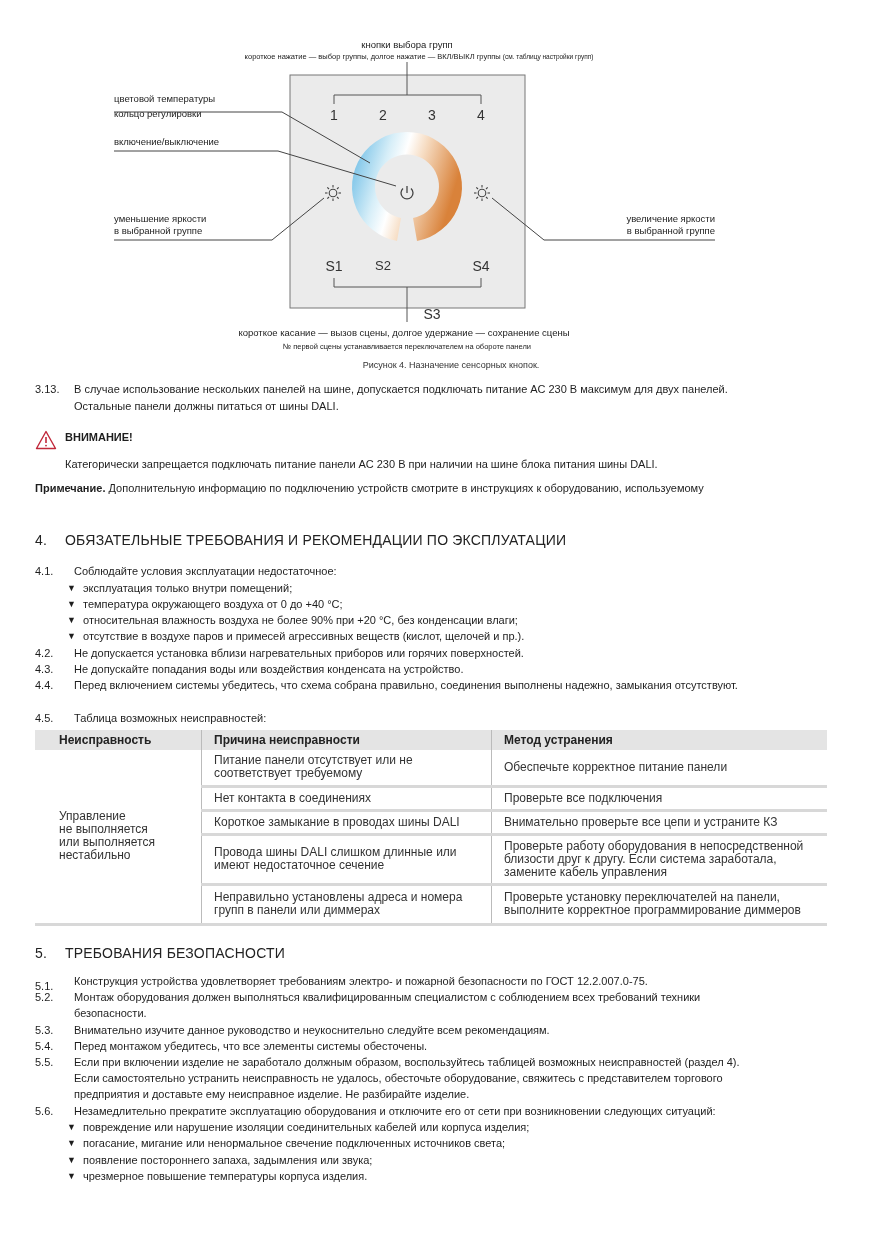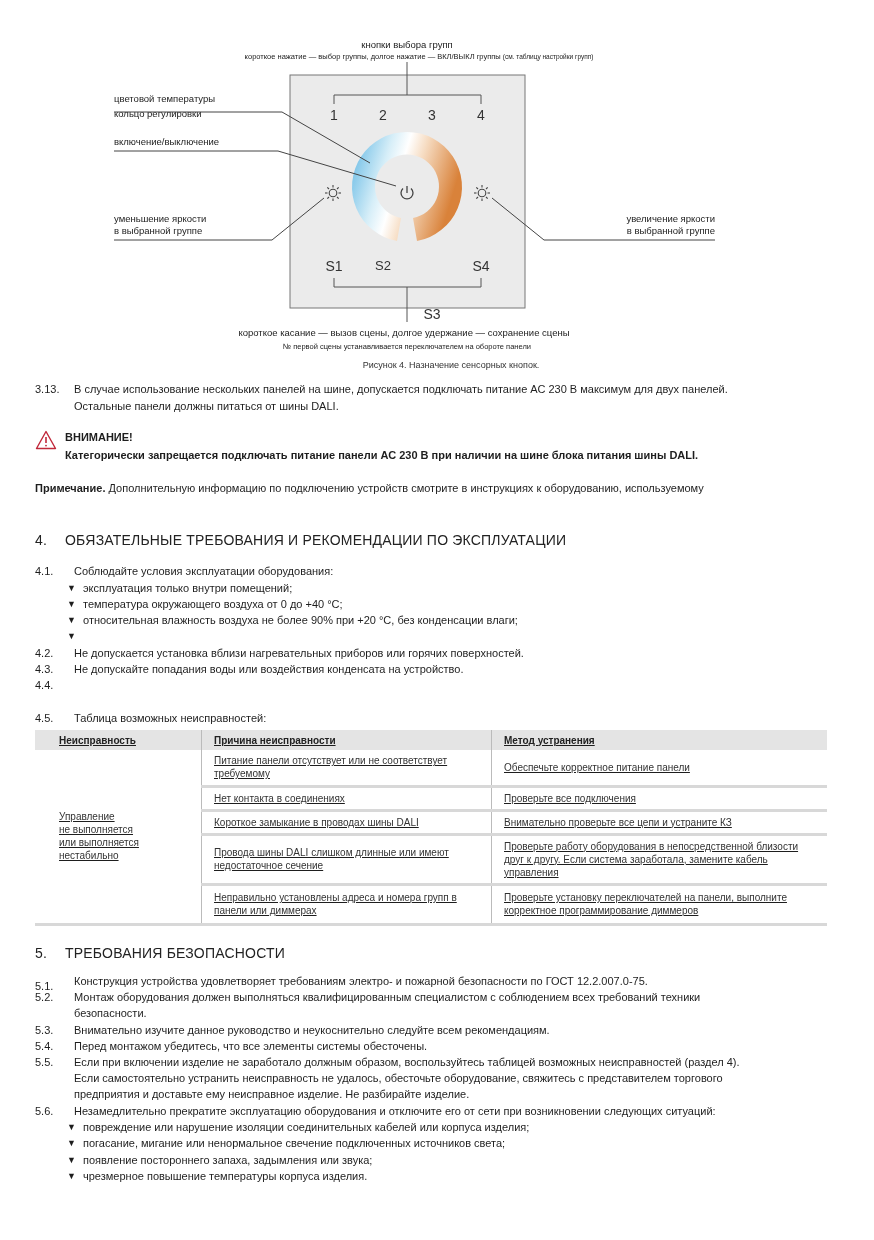"Категорически запрещается подключать" div.abs { font-weight: bold -> normal; top: 18px -> 27px }
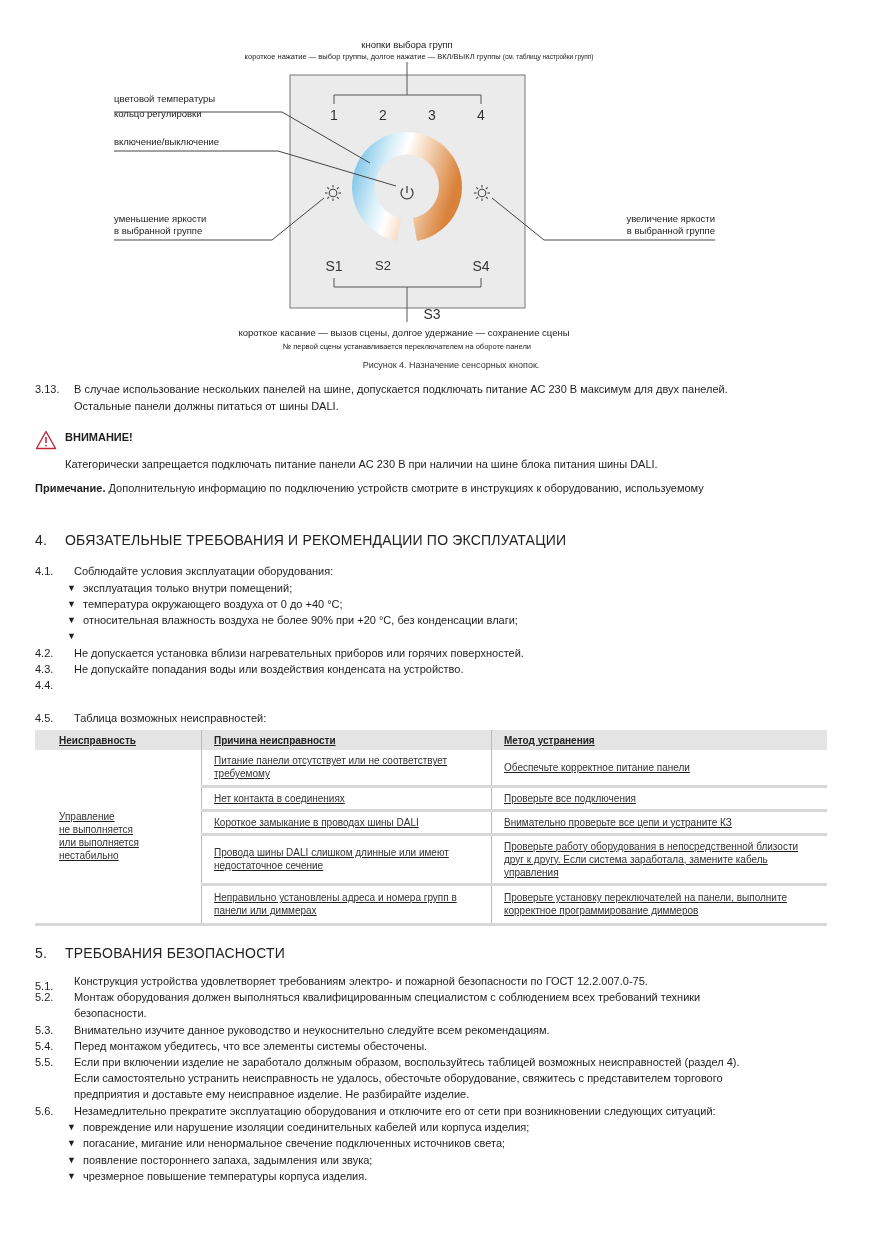"Соблюдайте условия эксплуатации" span.item { text: оборудования -> недостаточное }
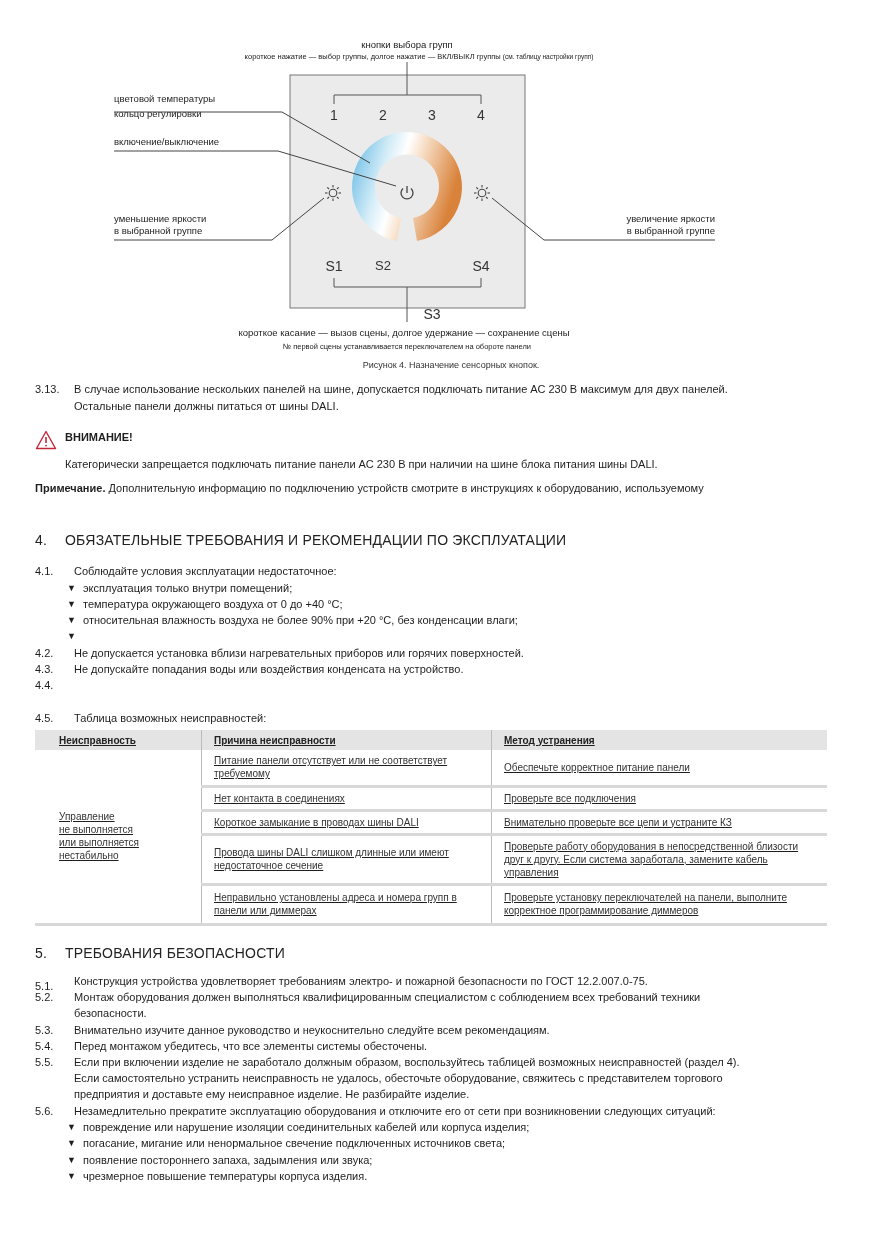"отсутствие в воздухе паров и" span.bultx { html: none -> <span>отсутствие в воздухе паров и примесей агрессивных веществ (кислот, щелочей и пр.).</span> }
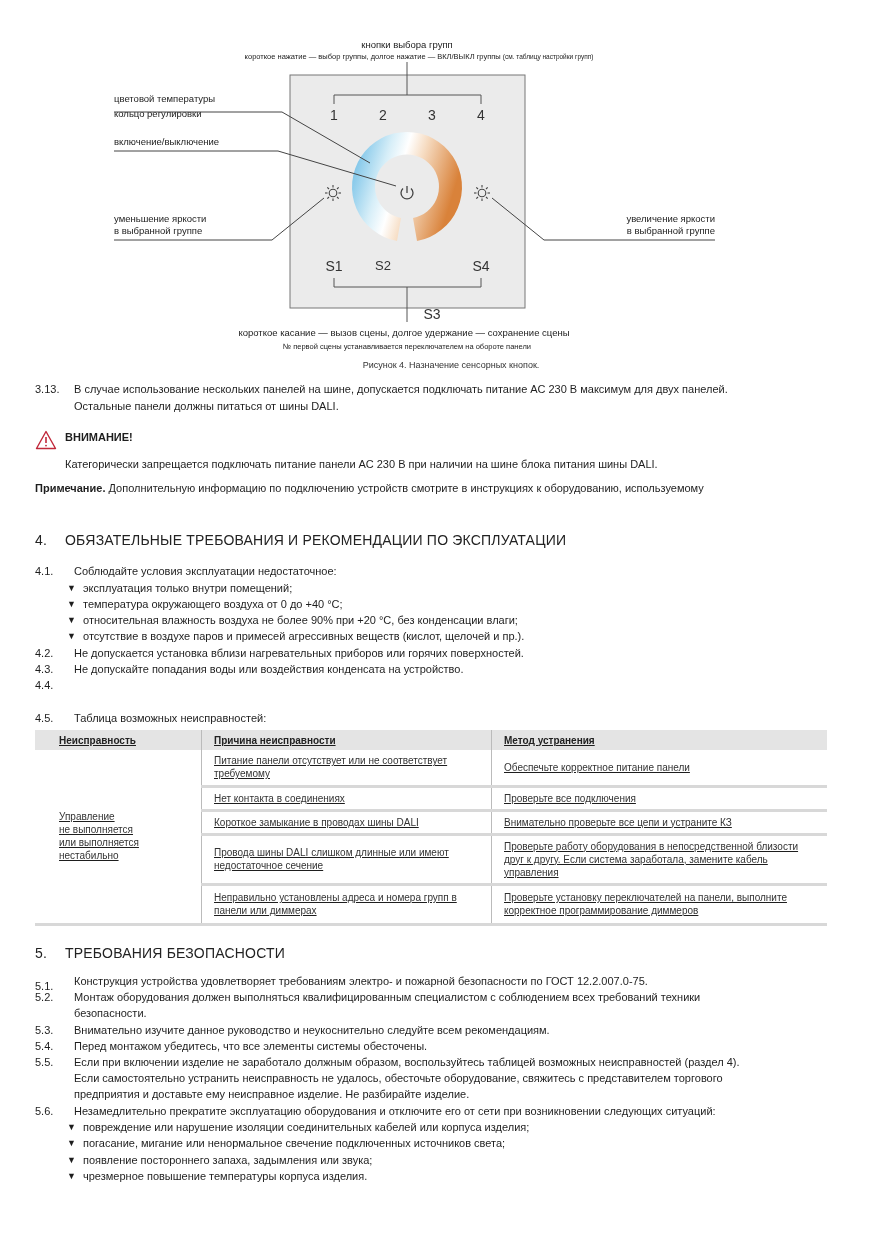"Перед включением системы убедитесь, что" span.item { html: none -> <span>Перед включением системы убедитесь, что схема собрана правильно, соединения выполнены надежно, замыкания отсутствуют.</span> }
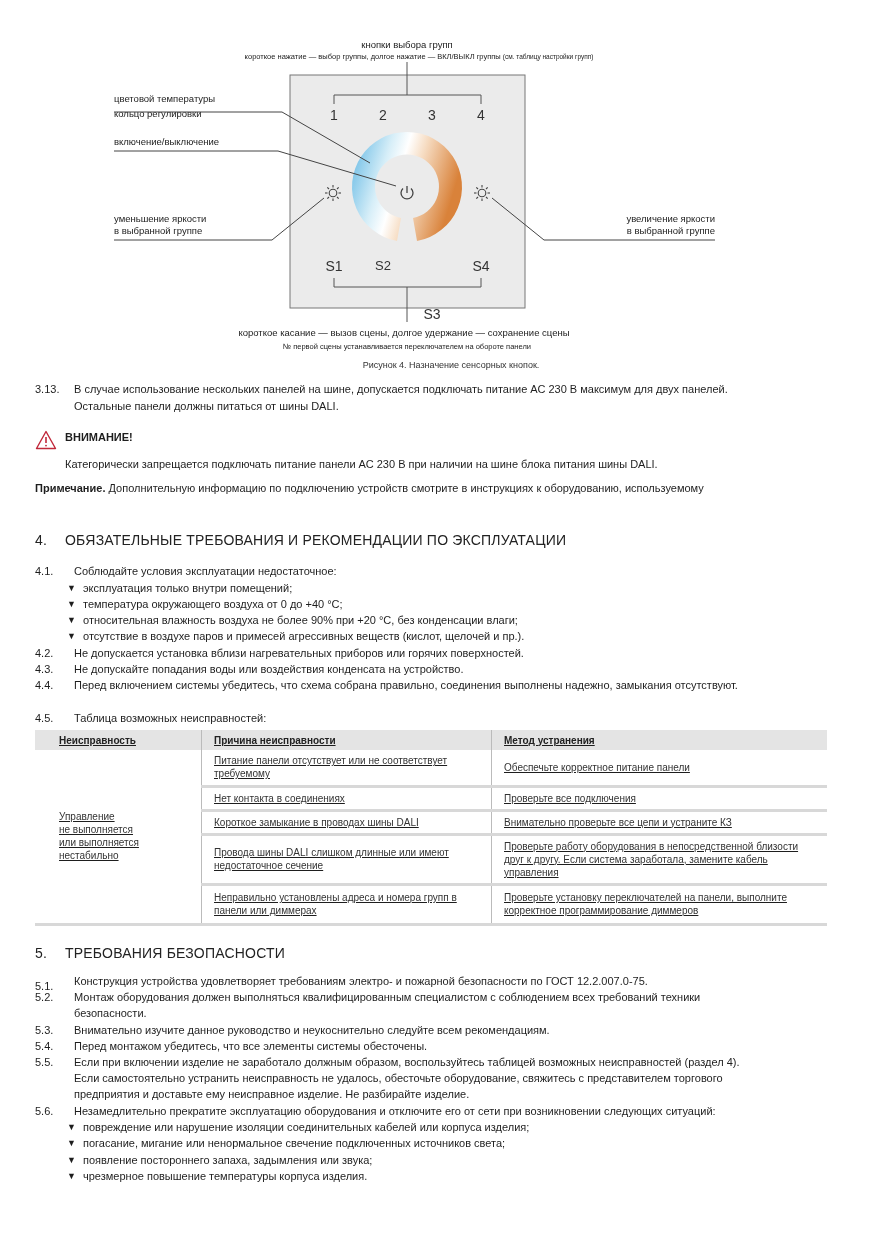"Неисправность" table { font-size: 10px -> 12px; text-decoration: underline -> none }
